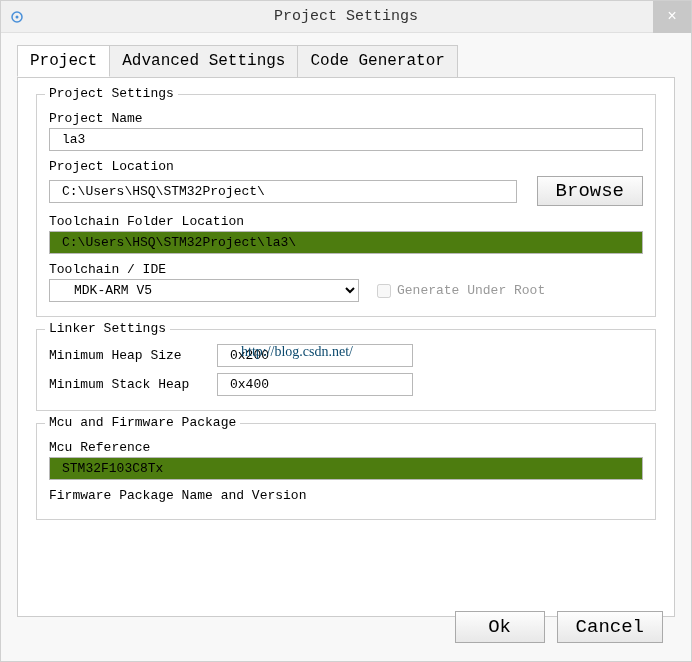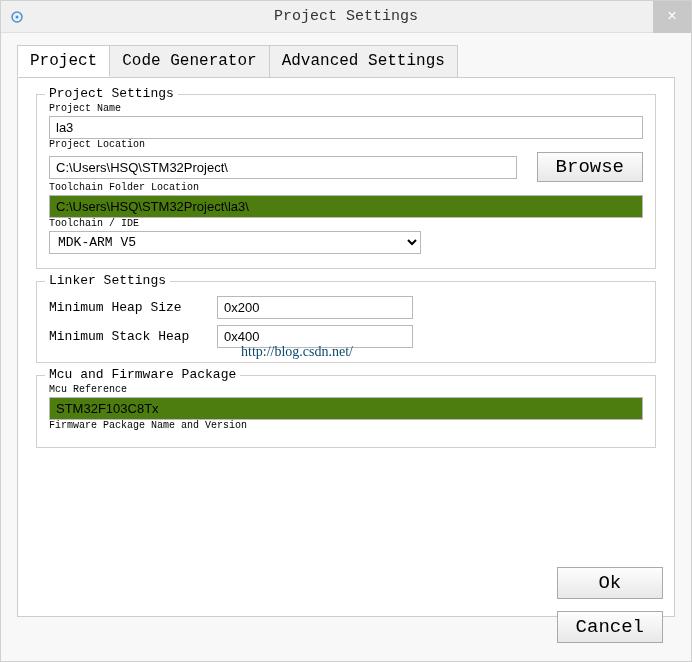"Code Generator" div.tab { order: before "Advanced Settings" -> after "Advanced Settings" }
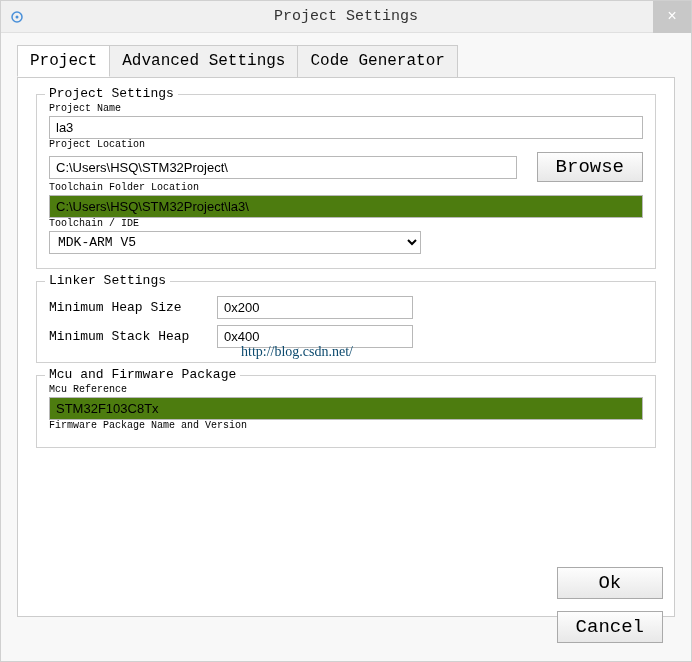"Project Name" .field-label { font-size: 10px -> 13px; margin-top: 0 -> 8px }
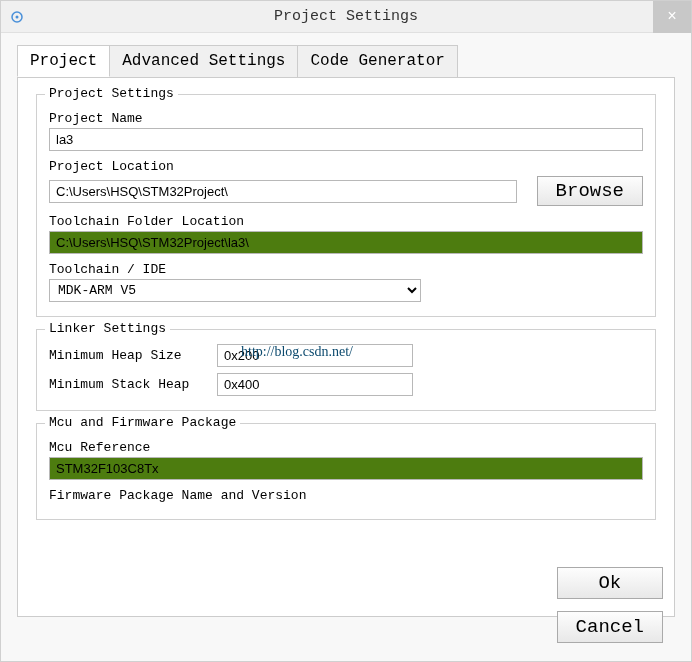"la3" .text-input { font-family: Liberation Sans, sans-serif -> Liberation Mono, monospace; padding: 3px 6px -> 3px 12px }
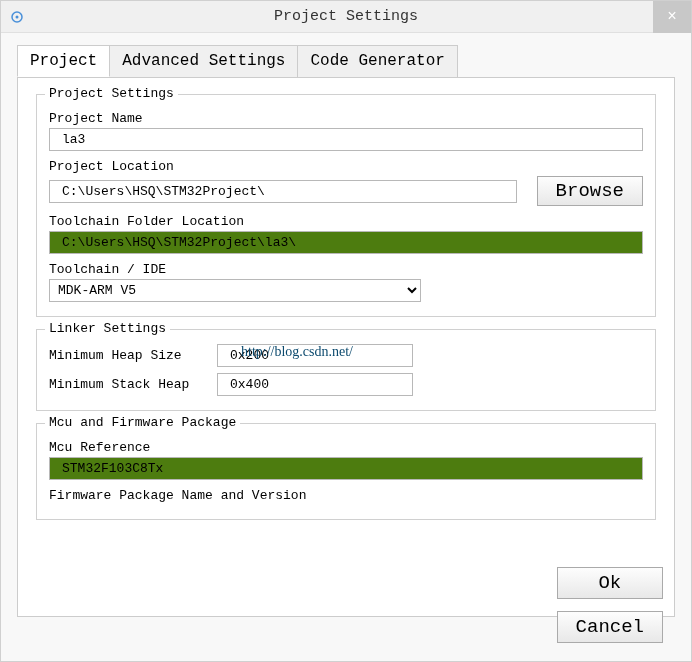"MDK-ARM V5" .select { padding: 2px 4px -> 2px 20px; width: 372px -> 310px }
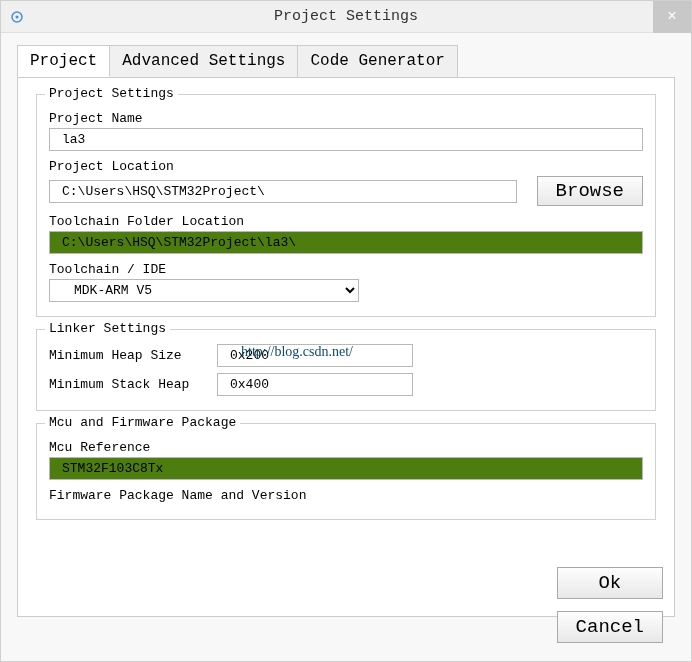"Generate Under Root" label.checkbox-row { html: none -> <label> <input> <span>Generate Under Root</span> </label> }
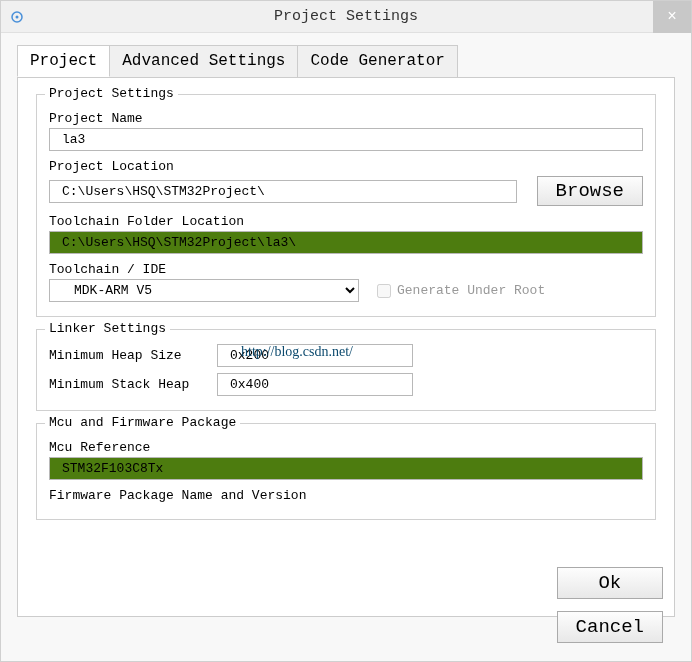"Ok" .footer-btns { flex-direction: column -> none }
